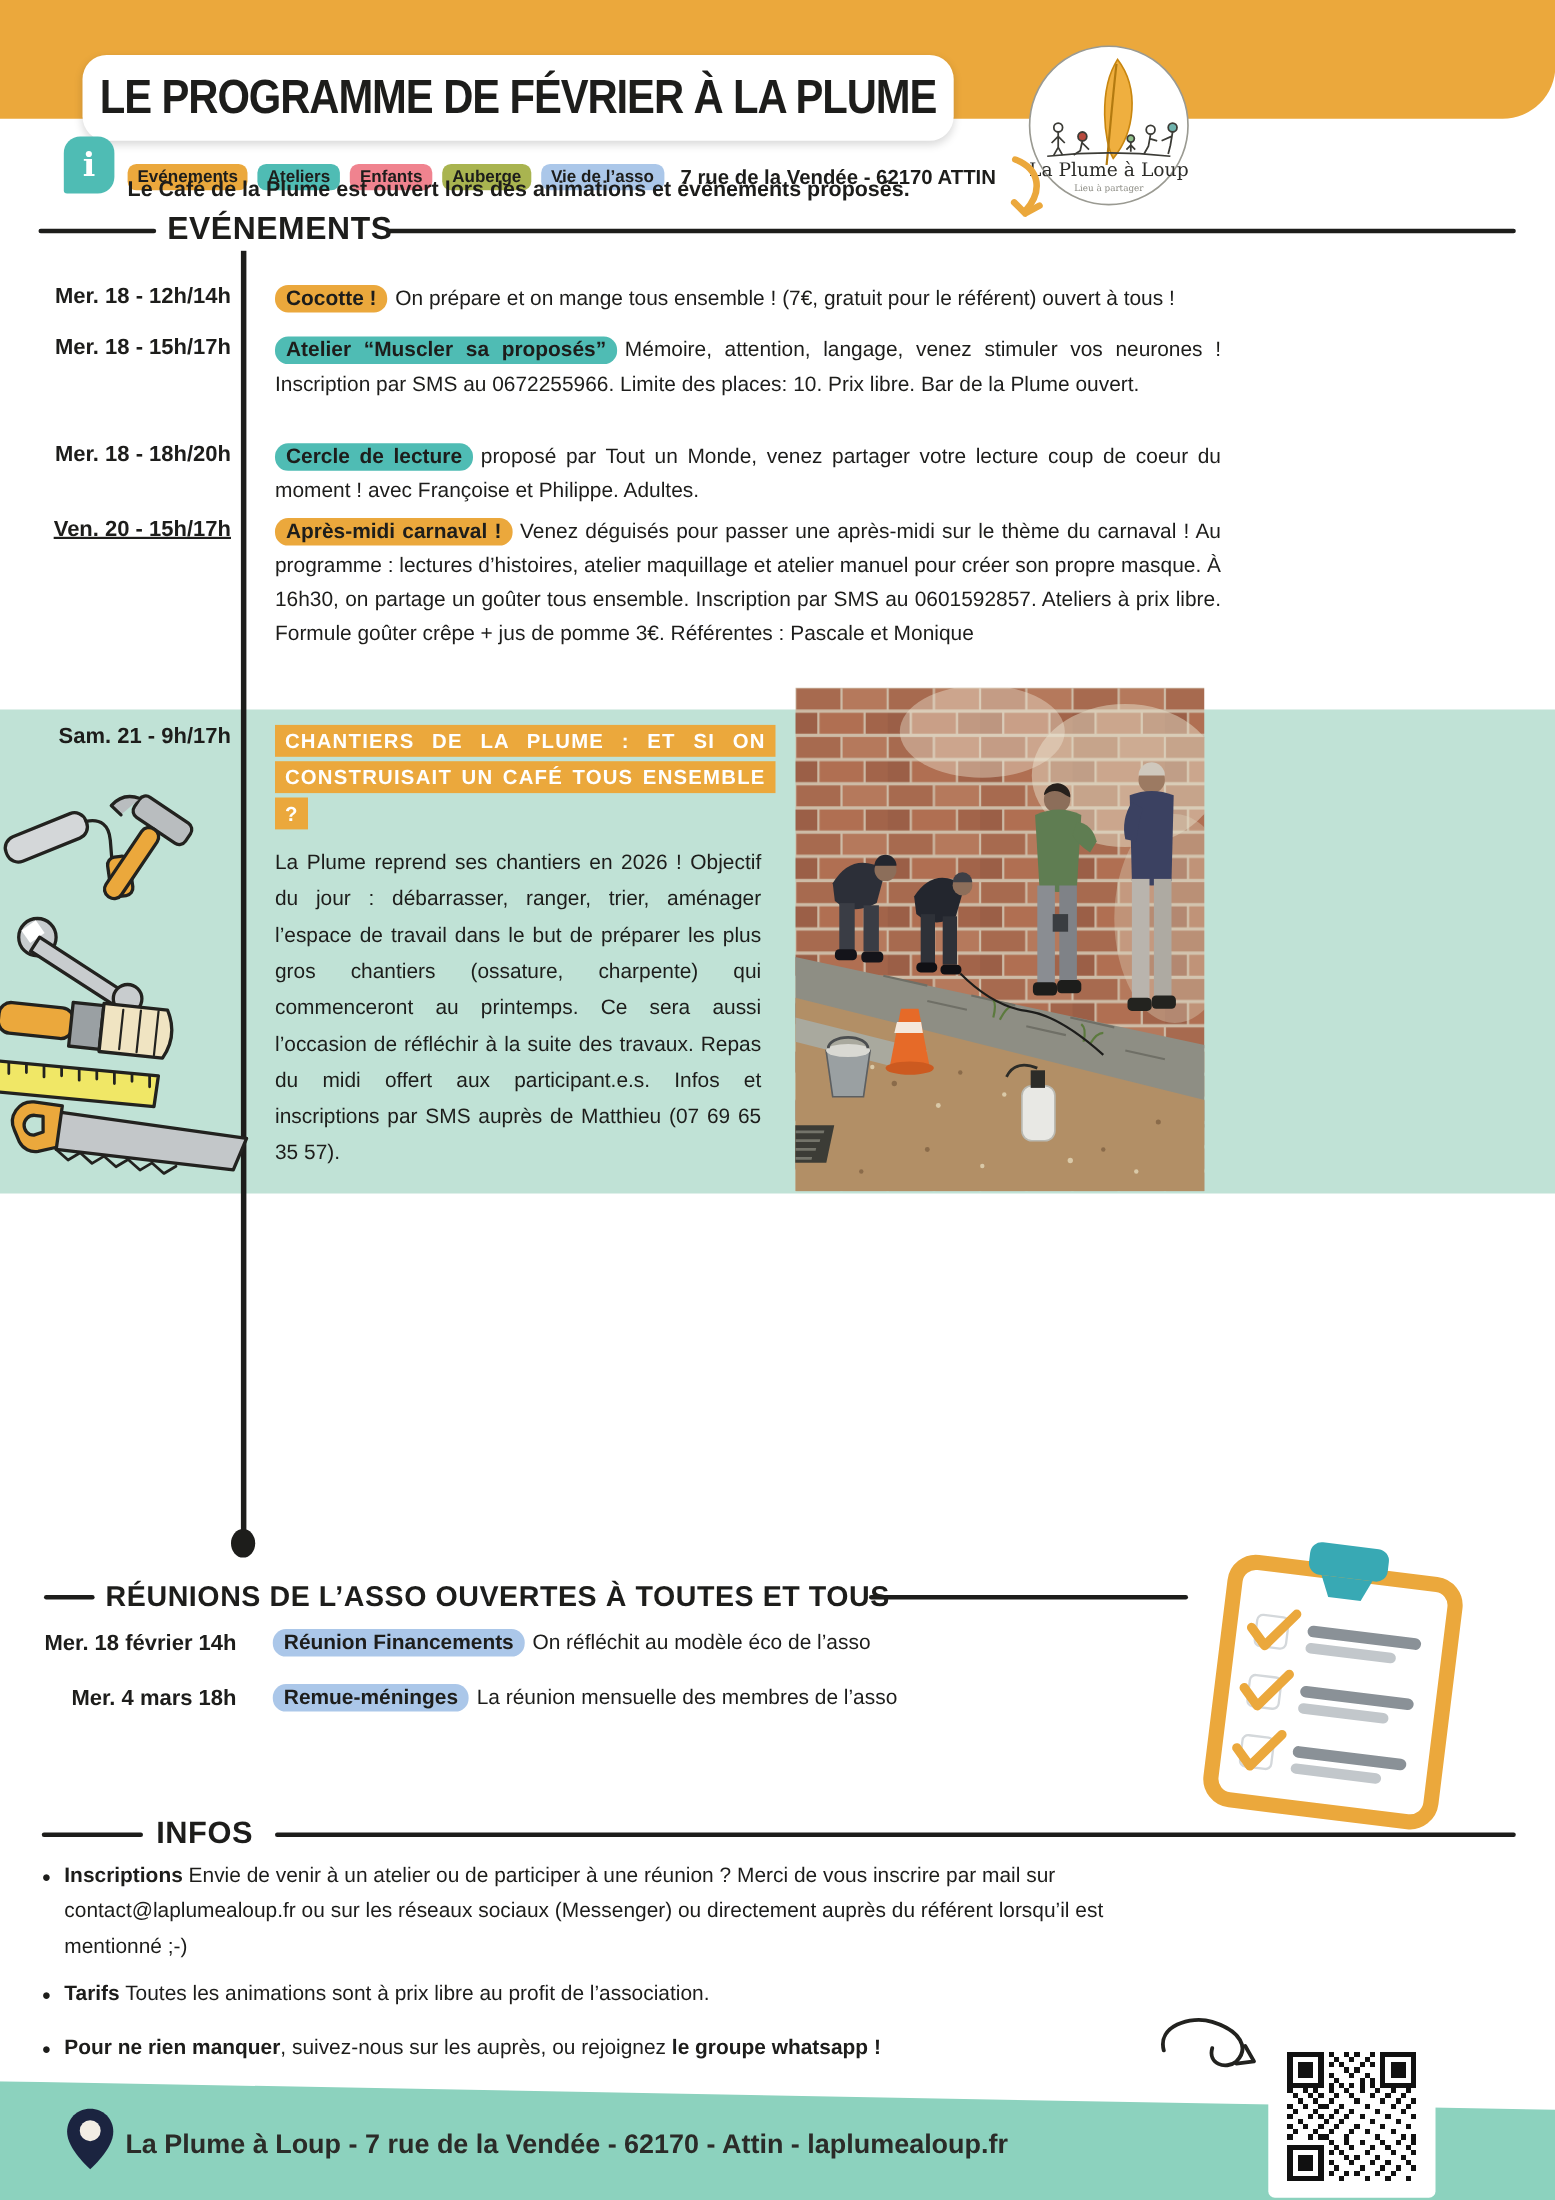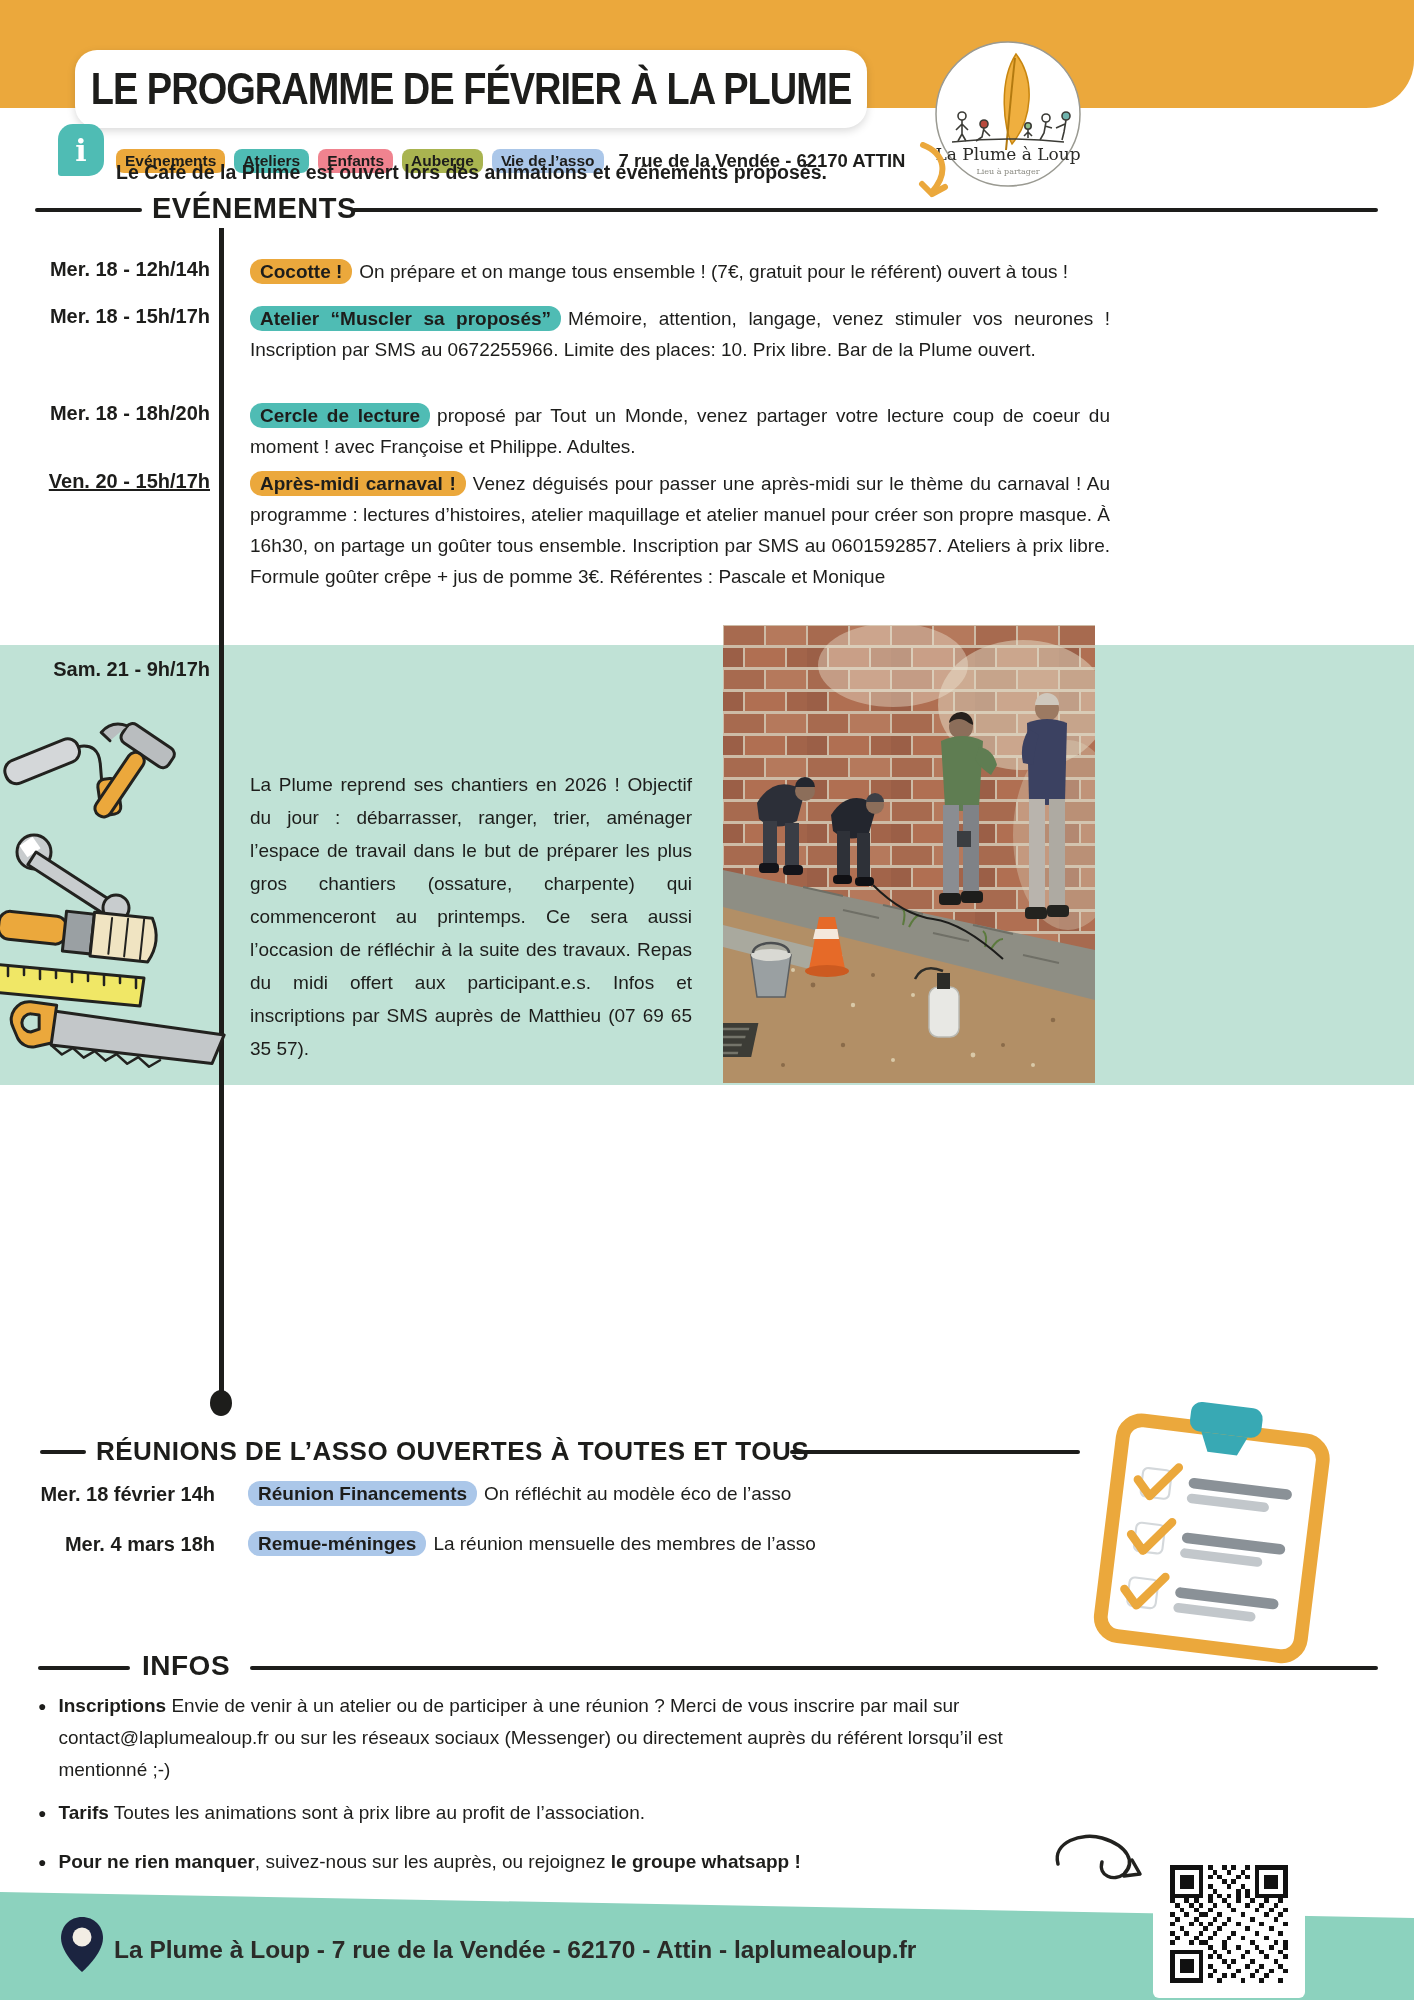"CHANTIERS DE LA PLUME :" div.abs { html: none -> <div> <span>CHANTIERS DE LA PLUME : ET SI ON CONSTRUISAIT UN CAFÉ TOUS ENSEMBLE ?</span> </div> }
